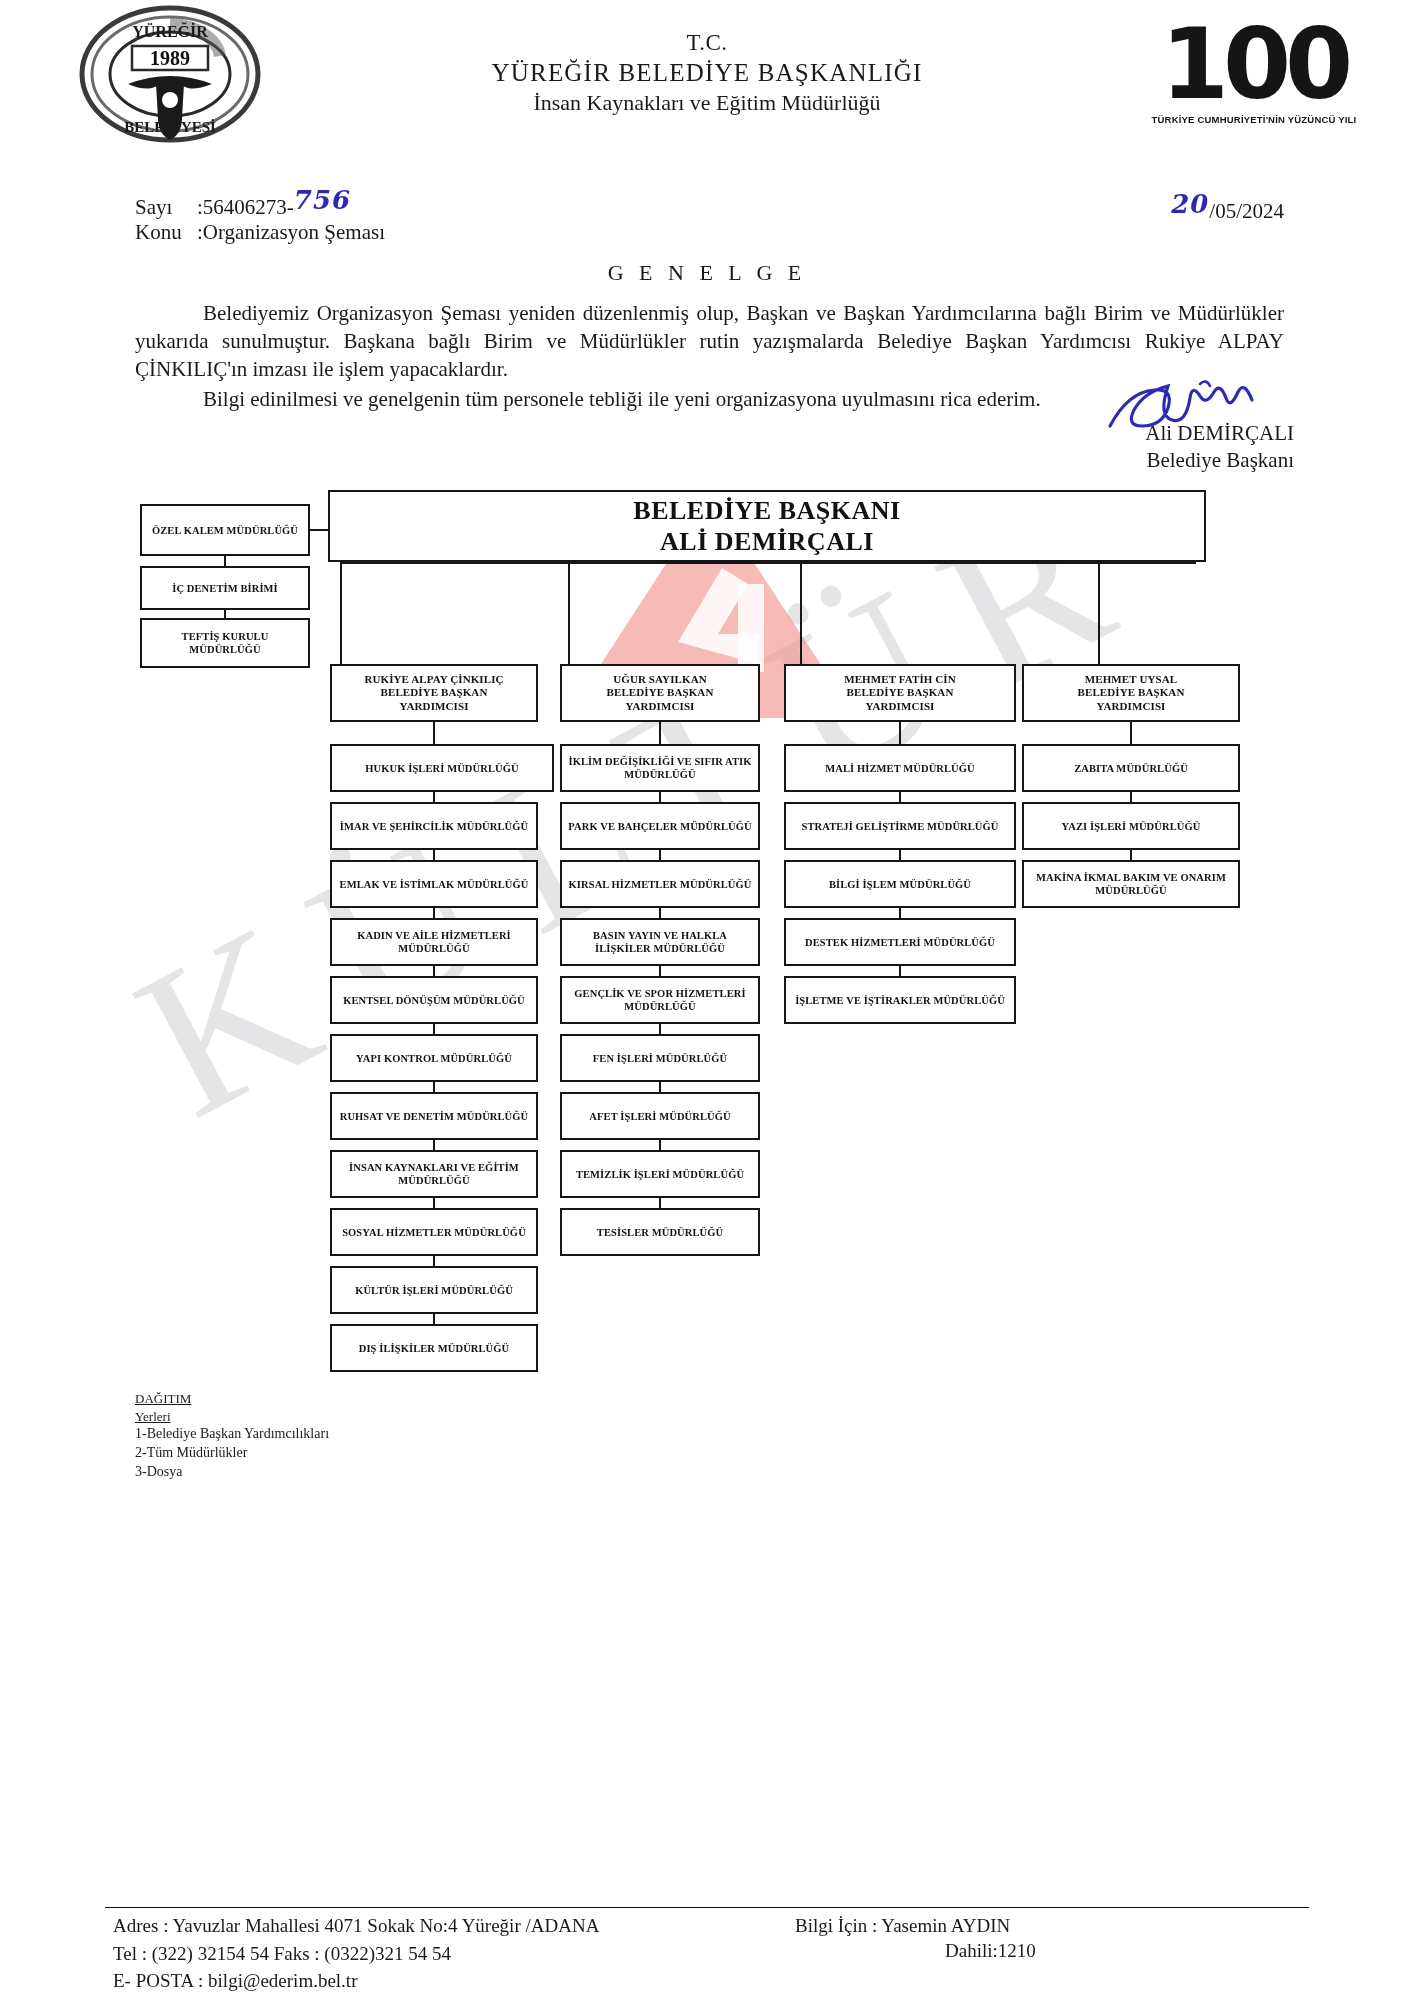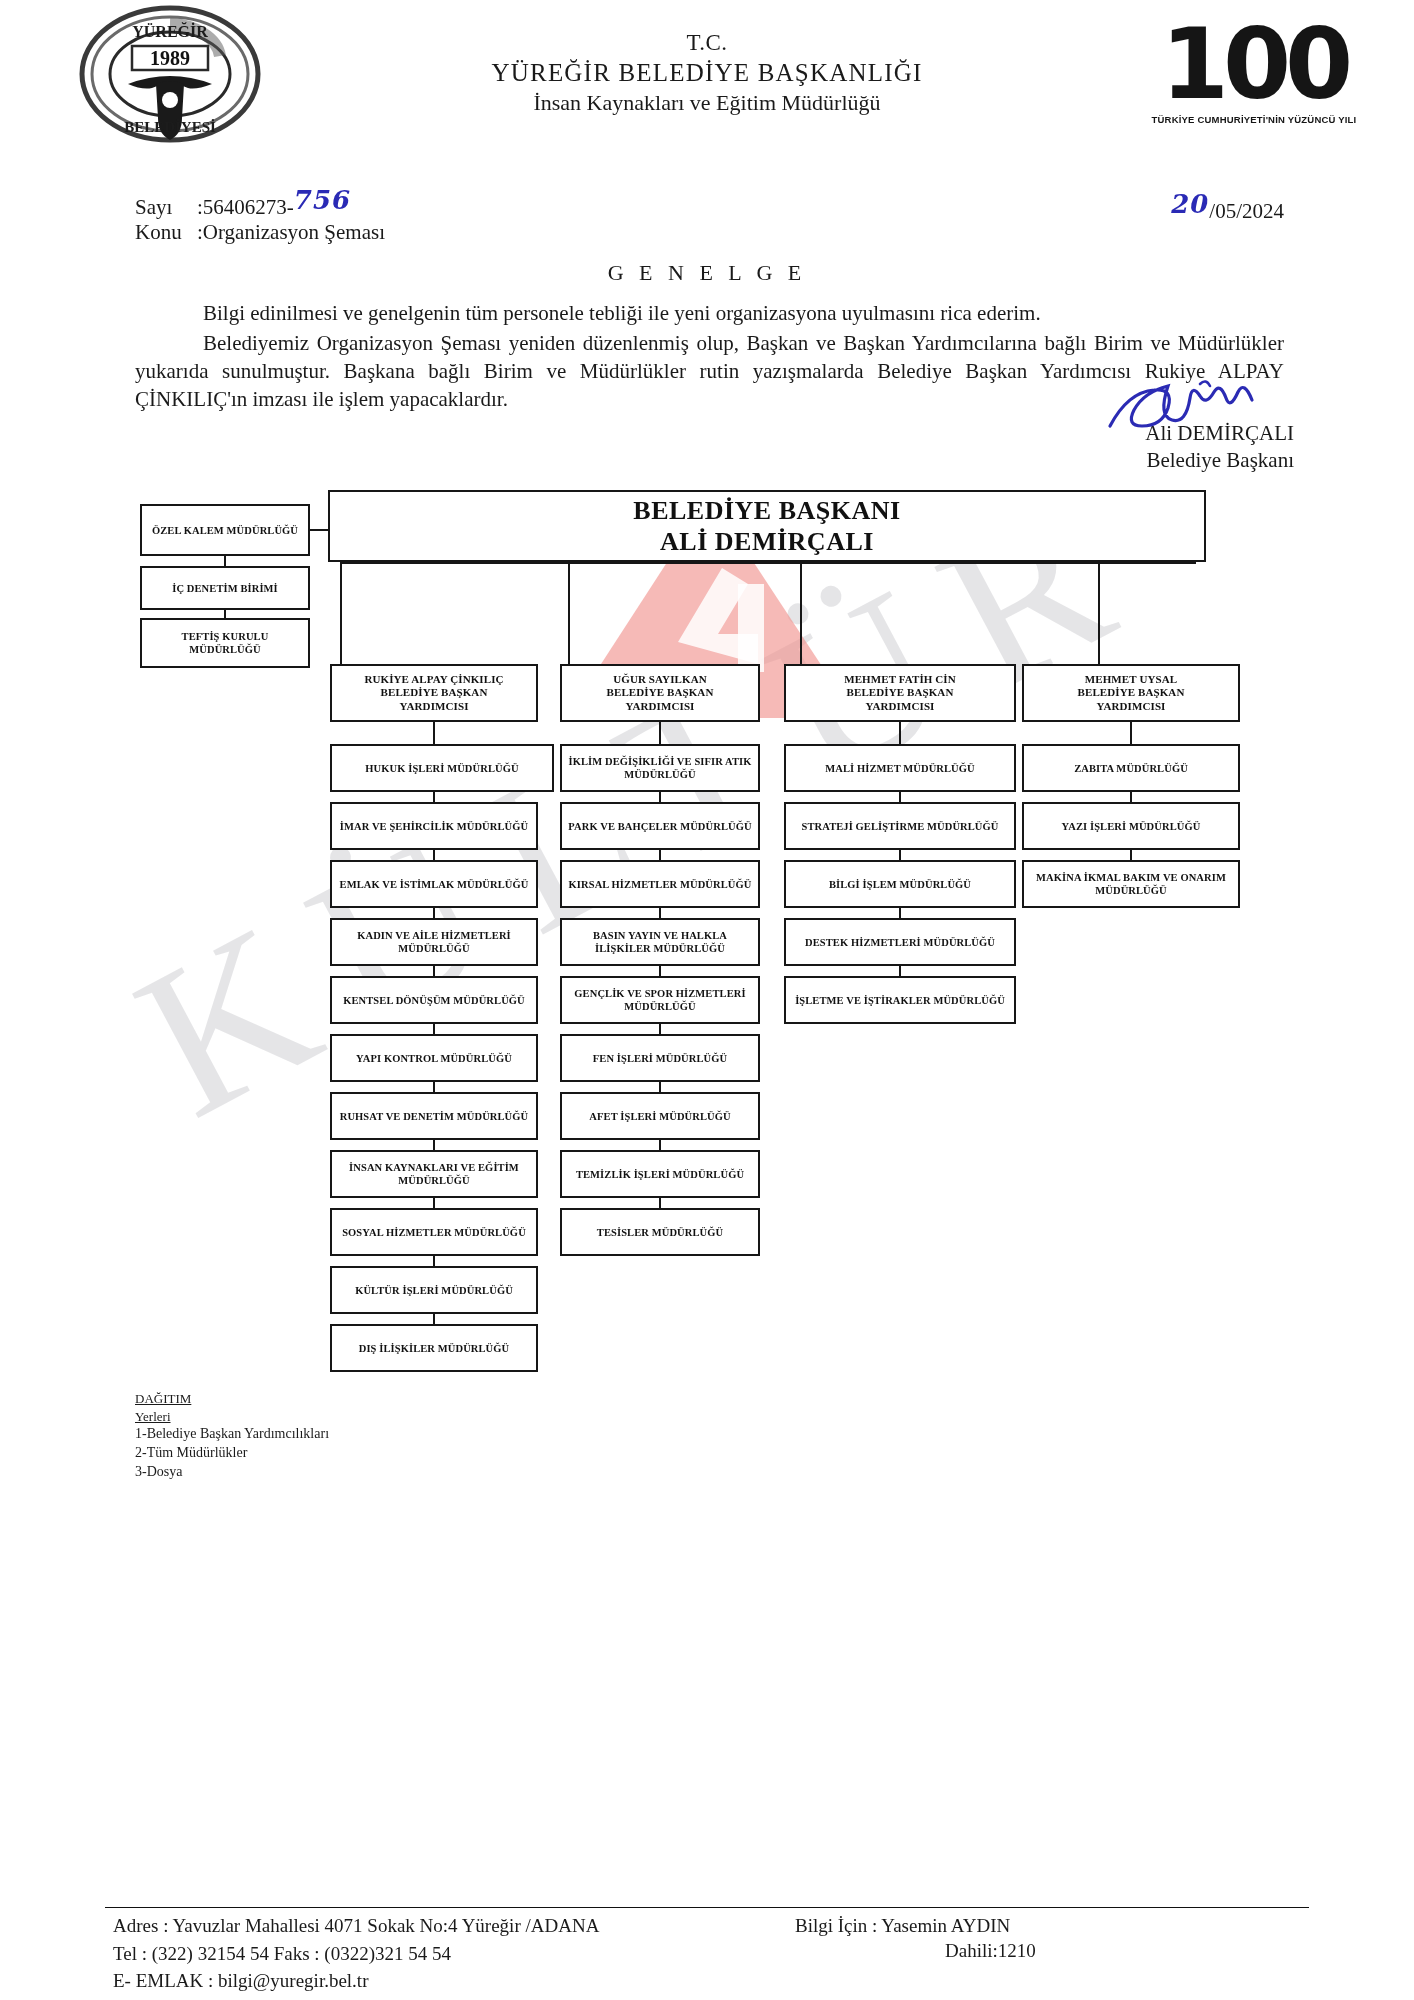"Bilgi edinilmesi ve genelgenin tüm" p { order: before "Belediyemiz Organizasyon Şeması yeniden" -> after "Belediyemiz Organizasyon Şeması yeniden" }
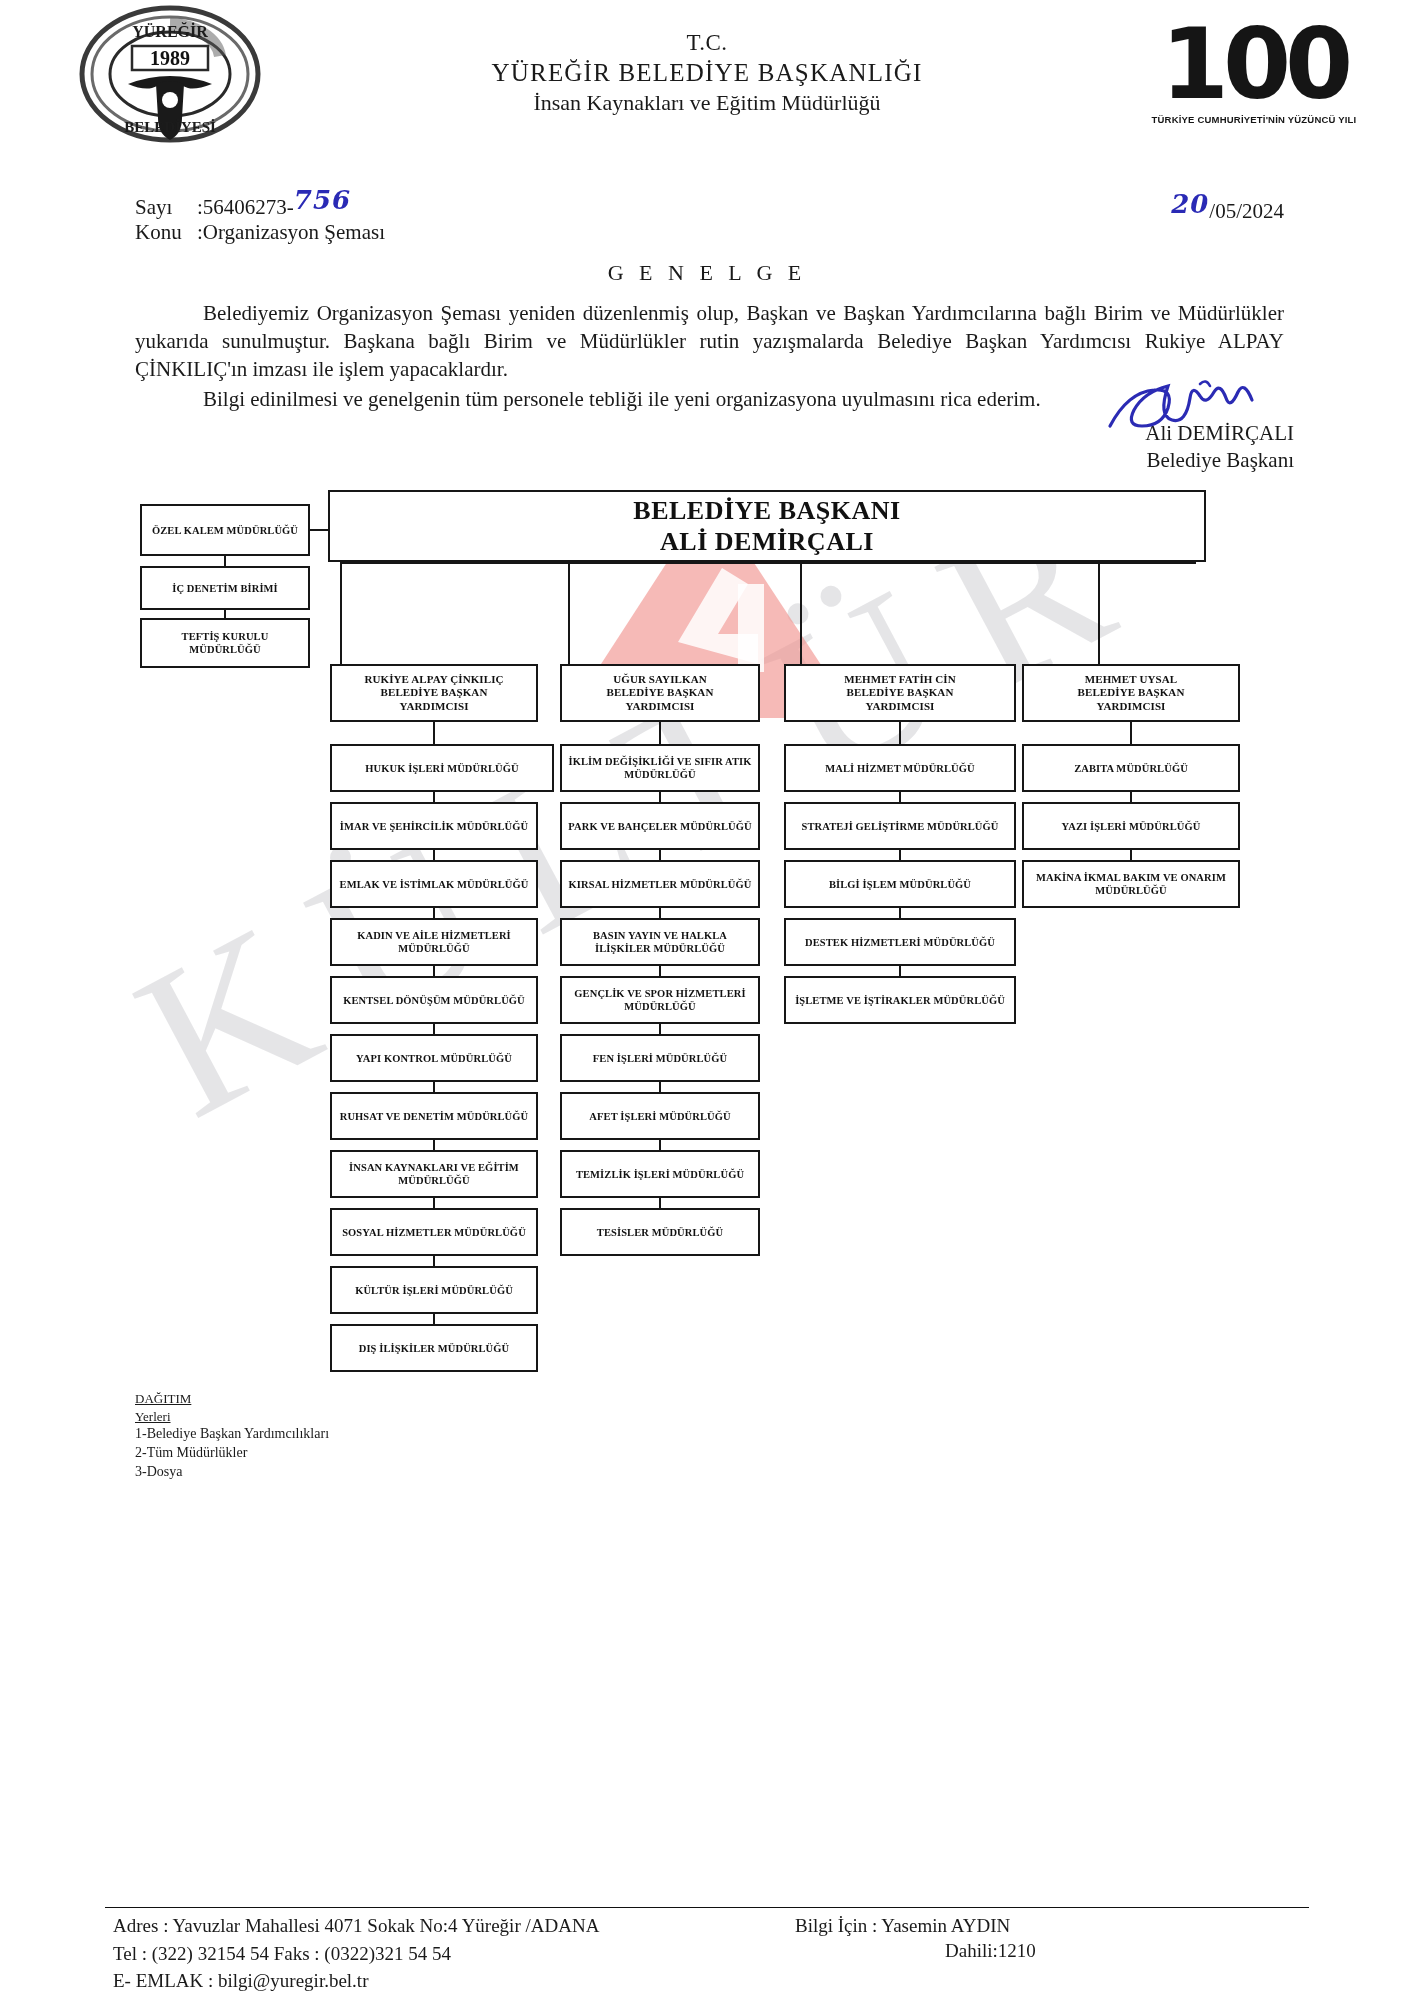"E- EMLAK : bilgi@yuregir.bel.tr" div { text: EMLAK : bilgi@yuregir.bel.tr -> POSTA : bilgi@ederim.bel.tr }
